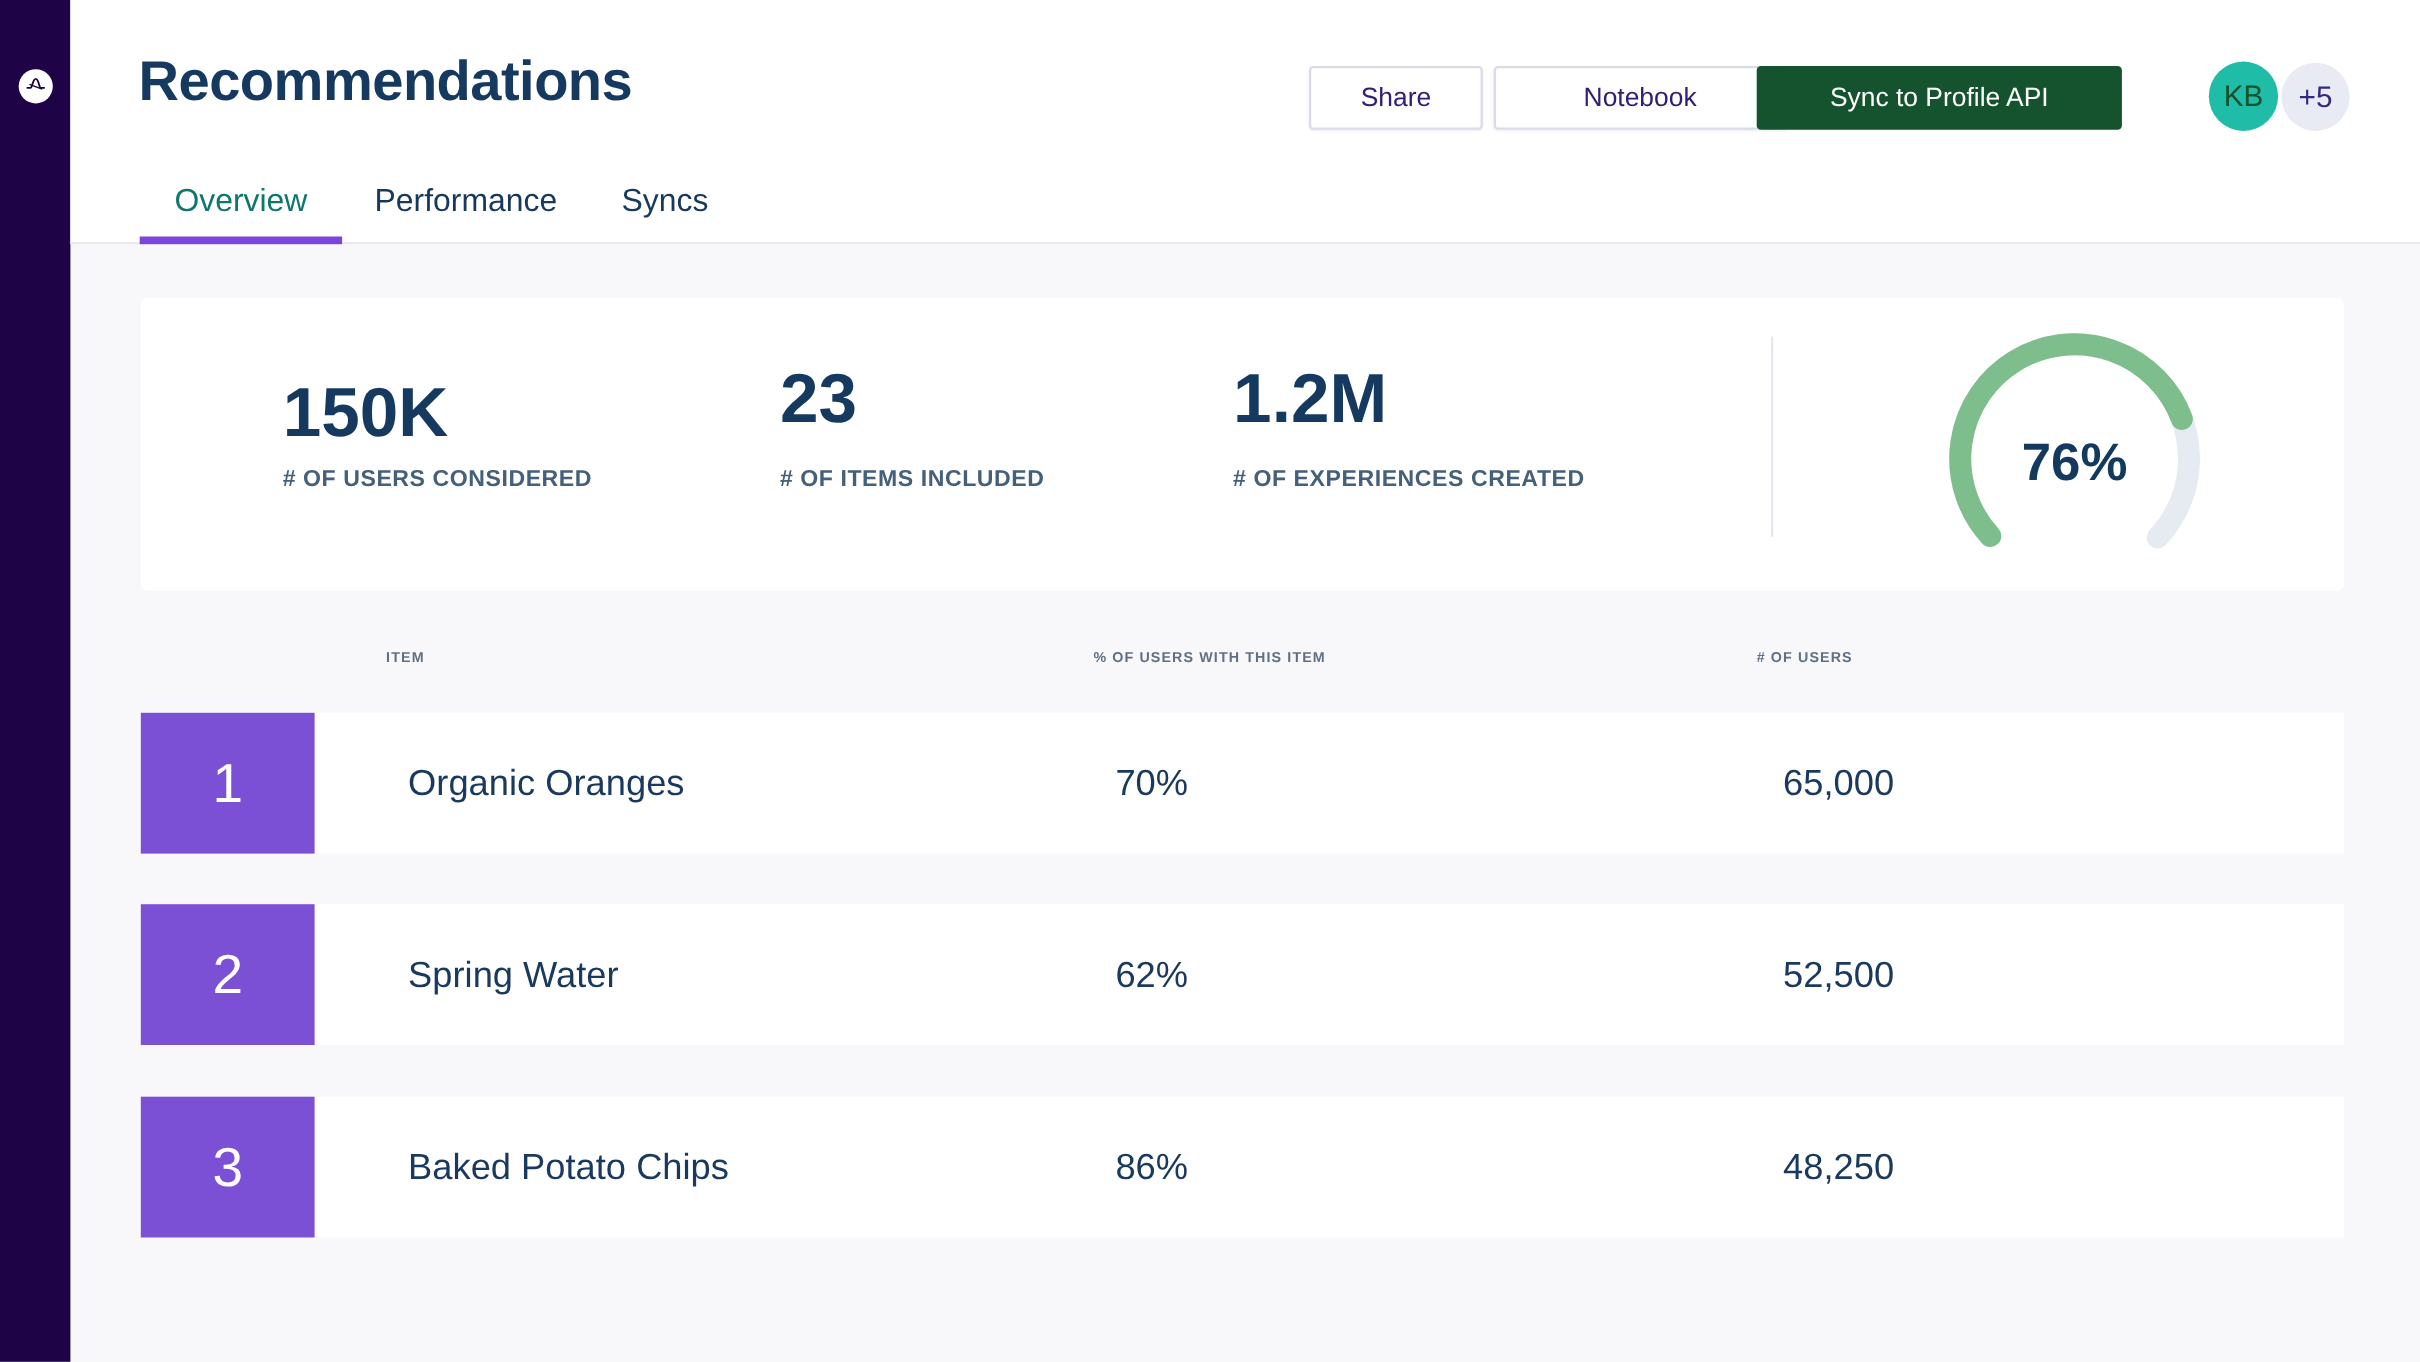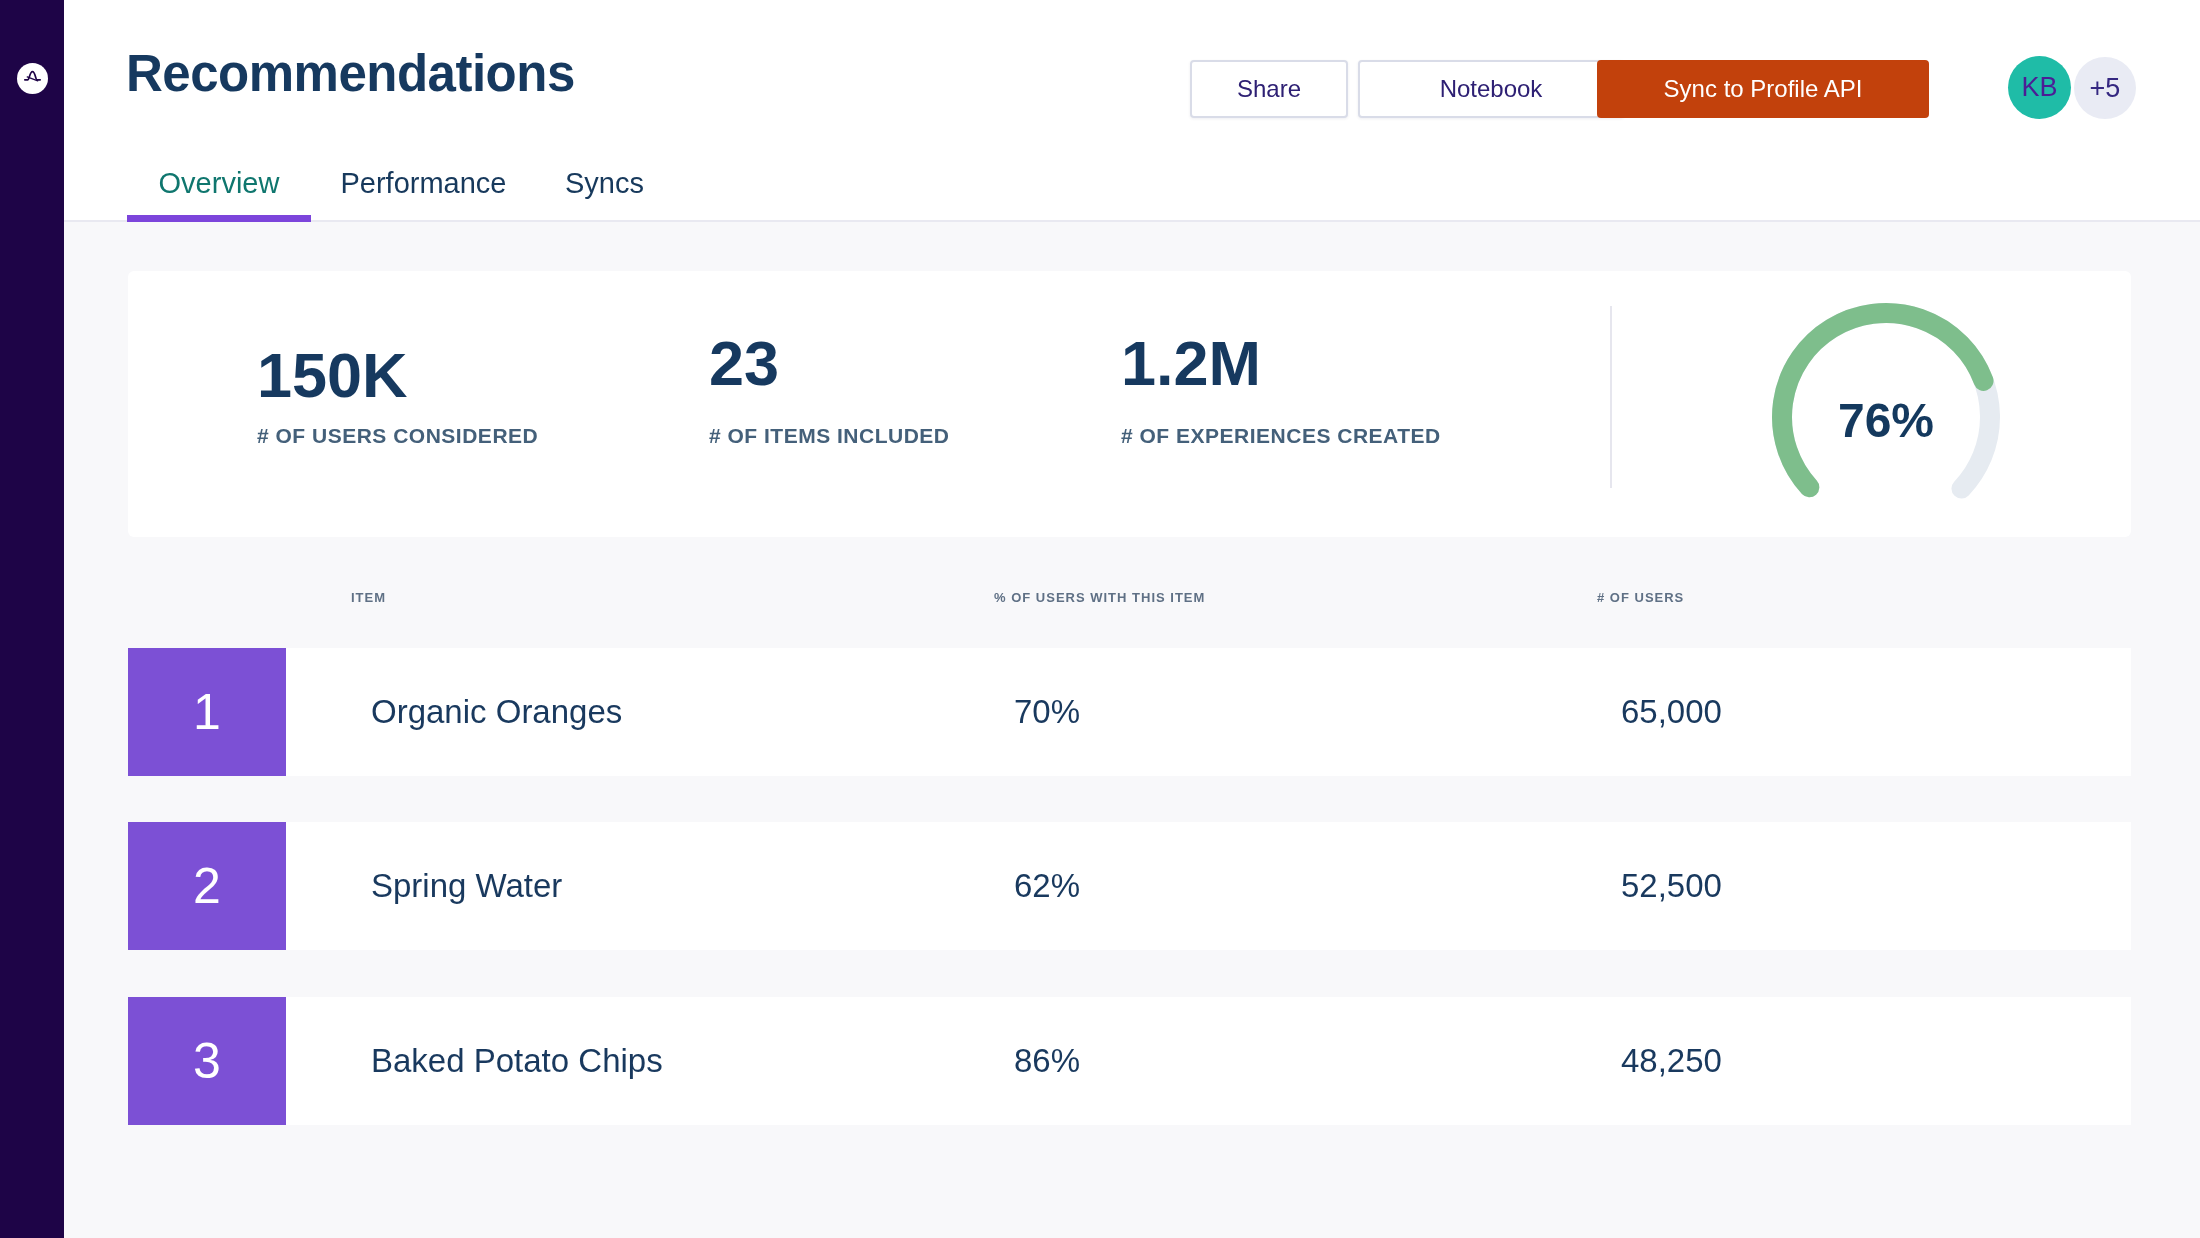"Sync to Profile API" .btn.primary { background: #c2410c -> #14532d }
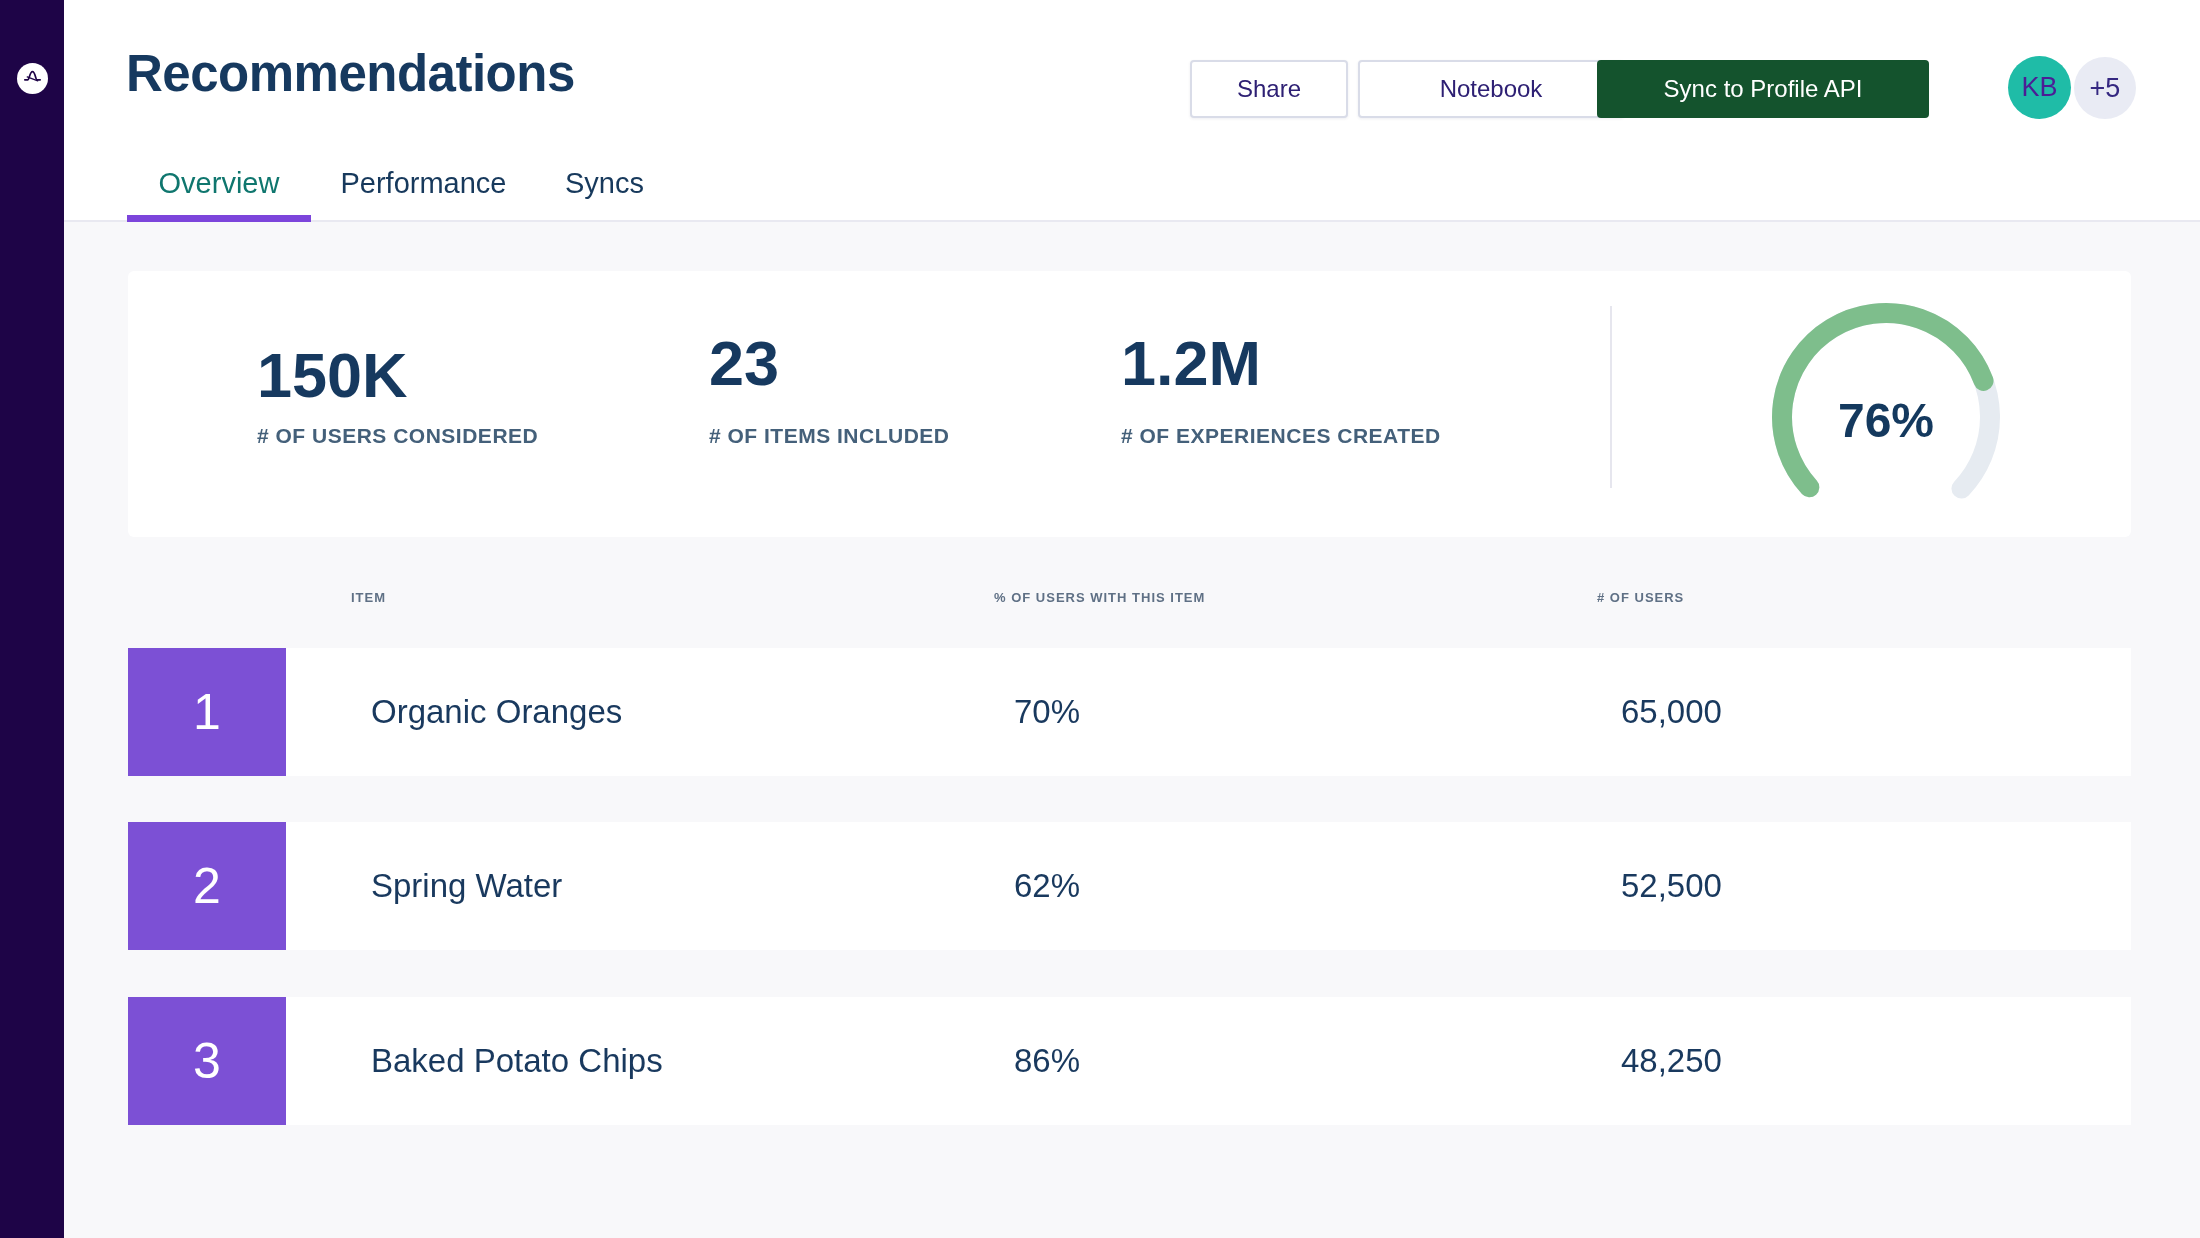"KB" .avatar.kb { color: #4c1d95 -> #14532d }
